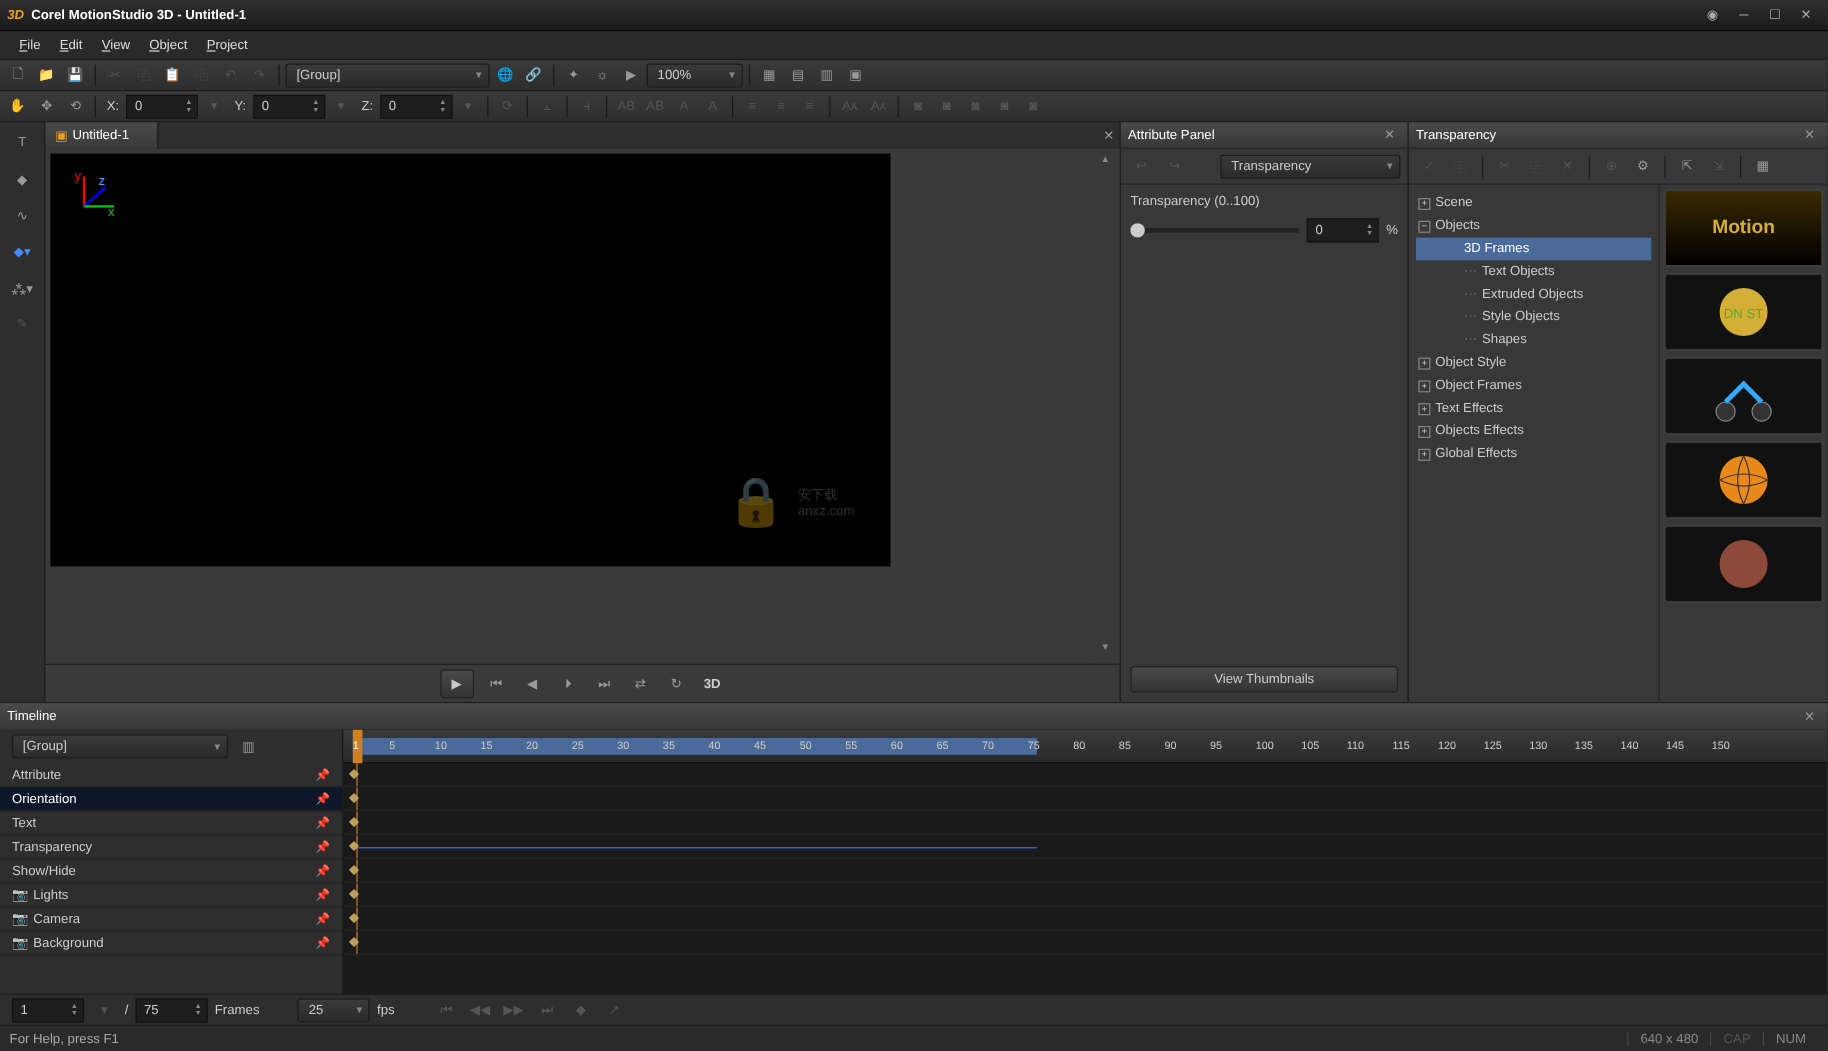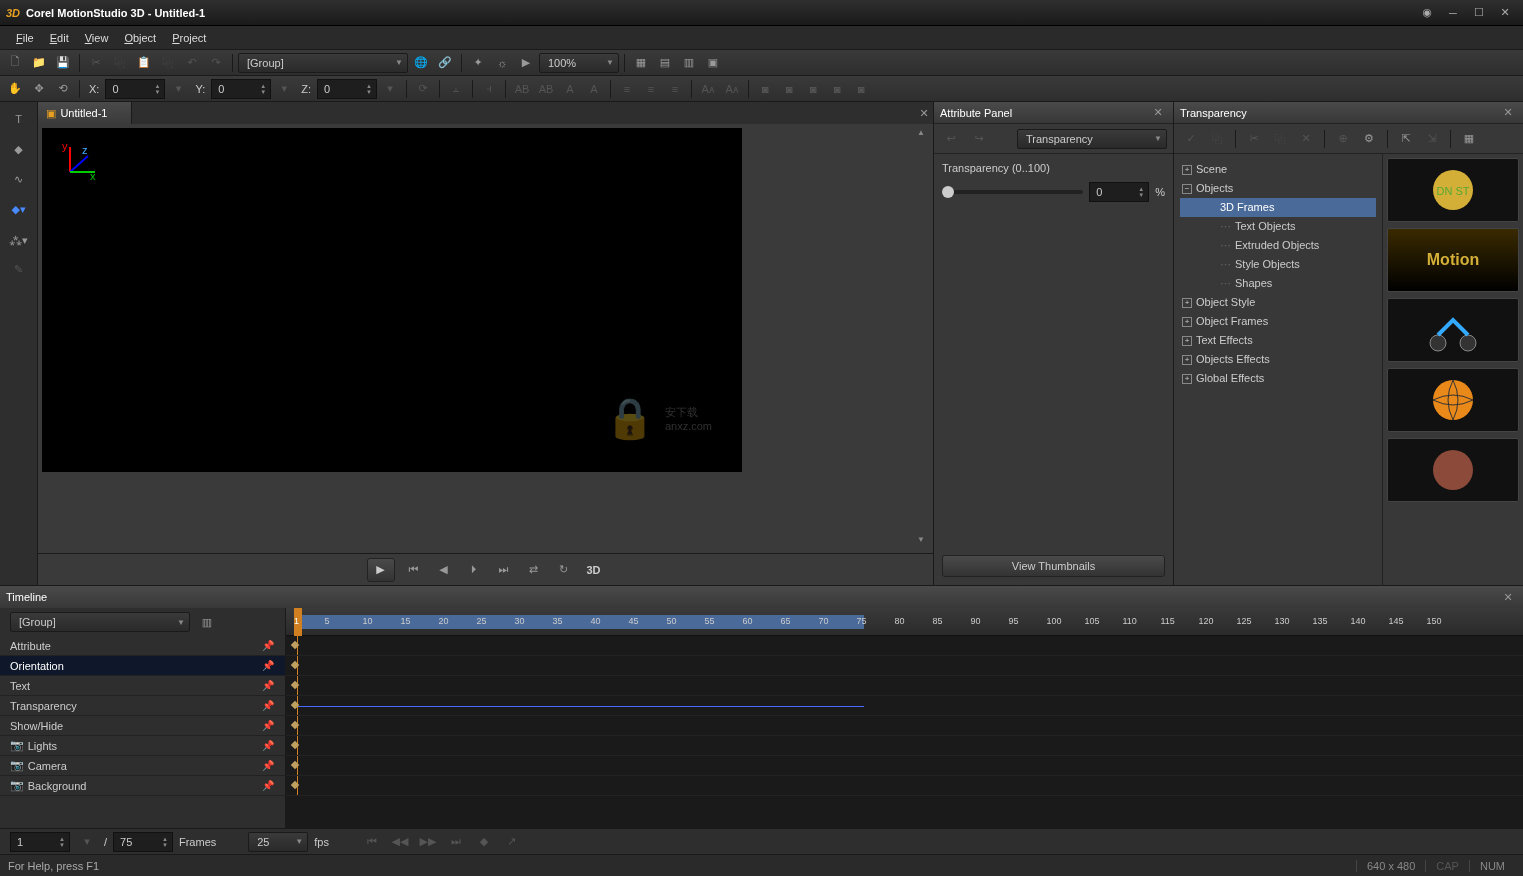"DN ST" div.thumb-item { order: before "Motion" -> after "Motion" }
